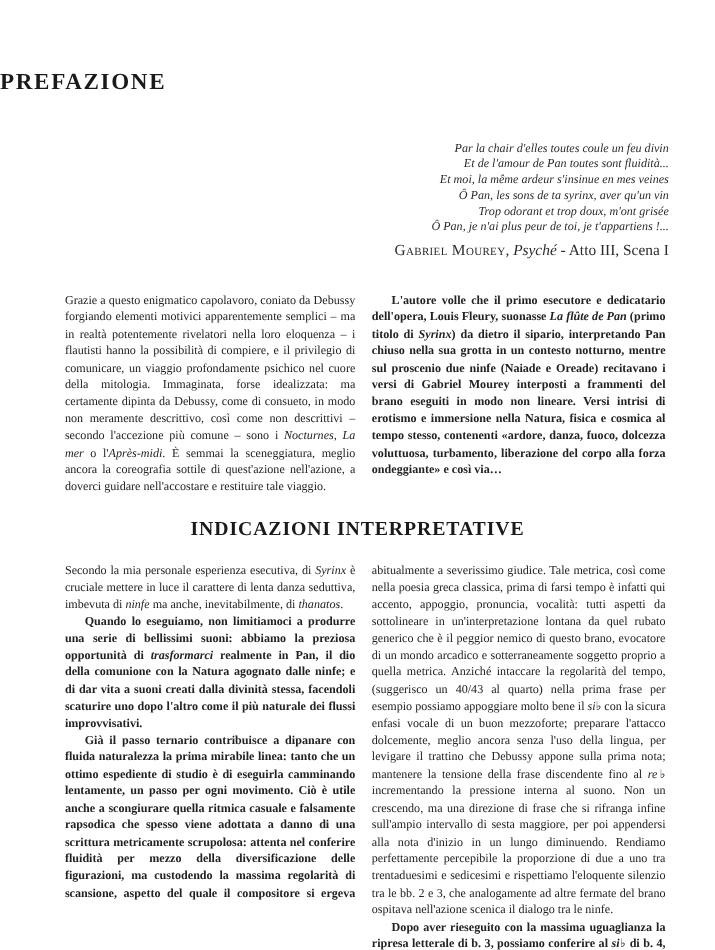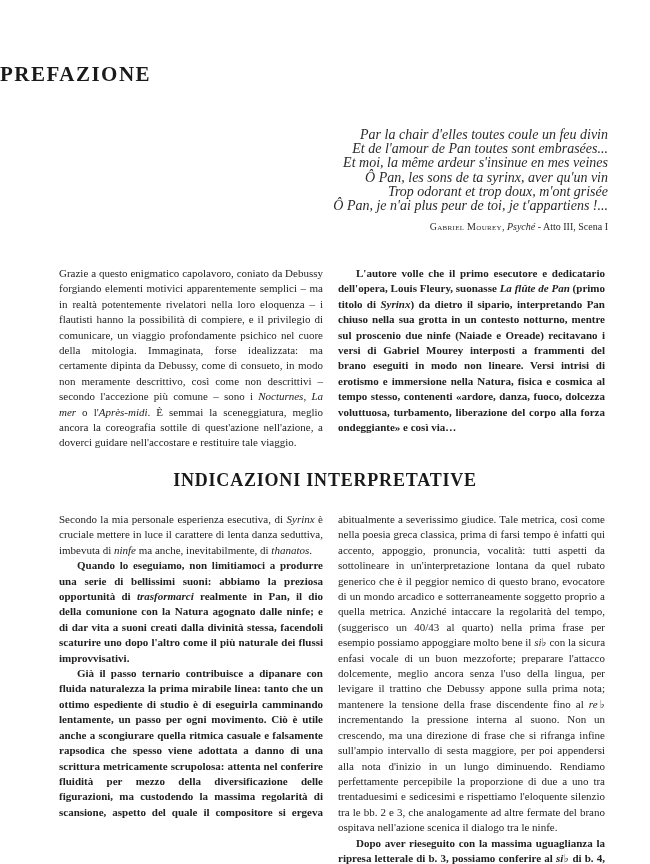"Par la chair d'elles toutes" .epigraph { font-size: 14px -> 11px }
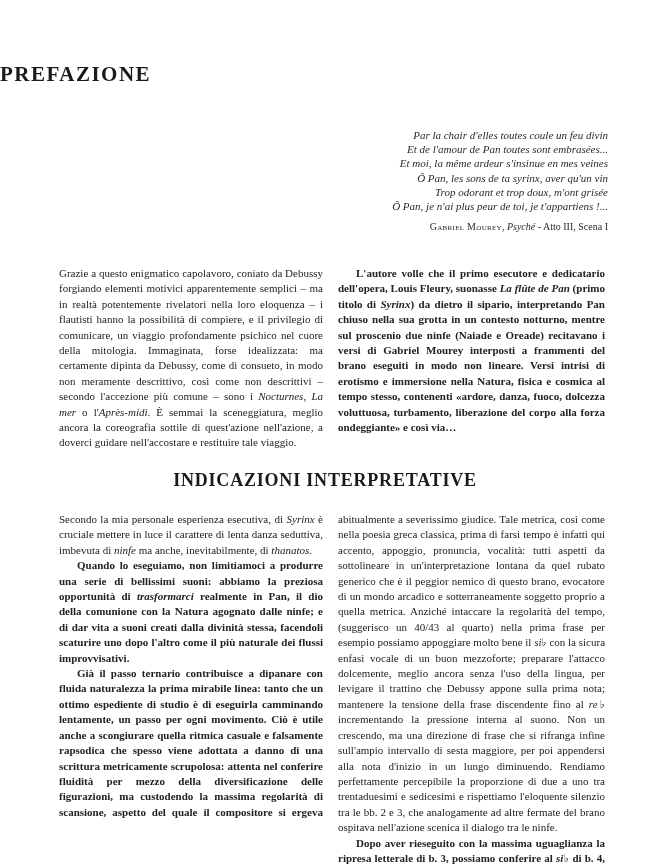"Et de l'amour de Pan" span.line { text: embrasées -> fluidità }
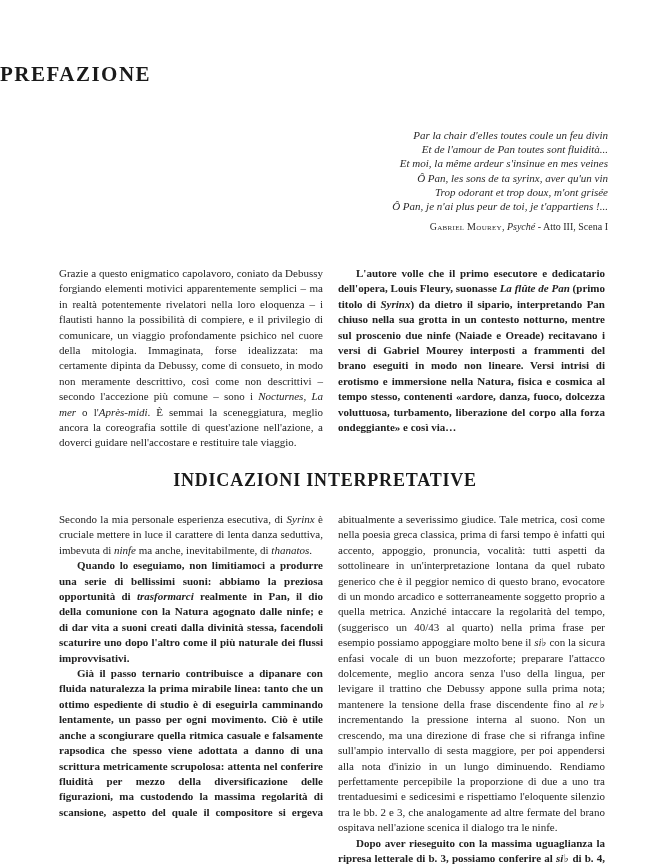"Gabriel Mourey, Psyché - Atto" .attribution { font-size: 10px -> 14px }
